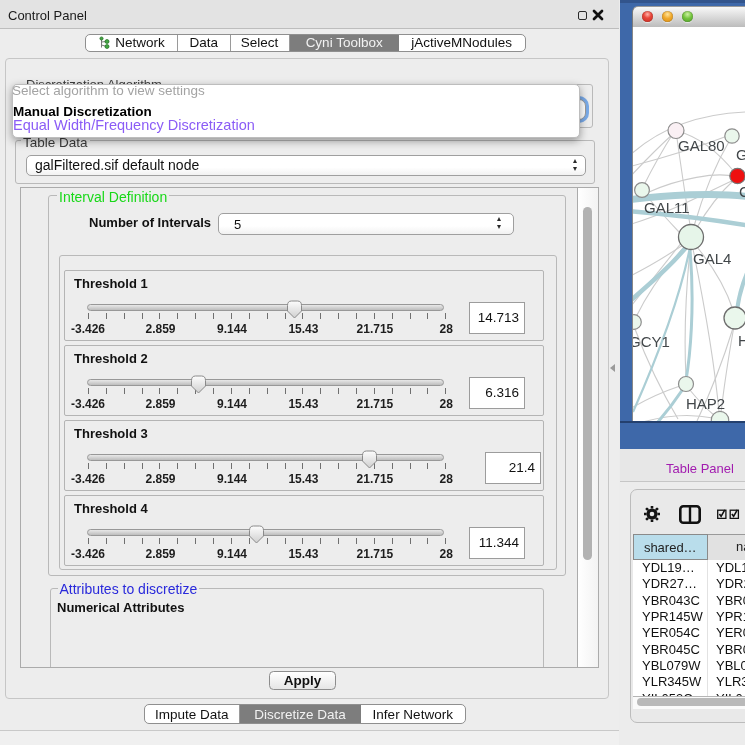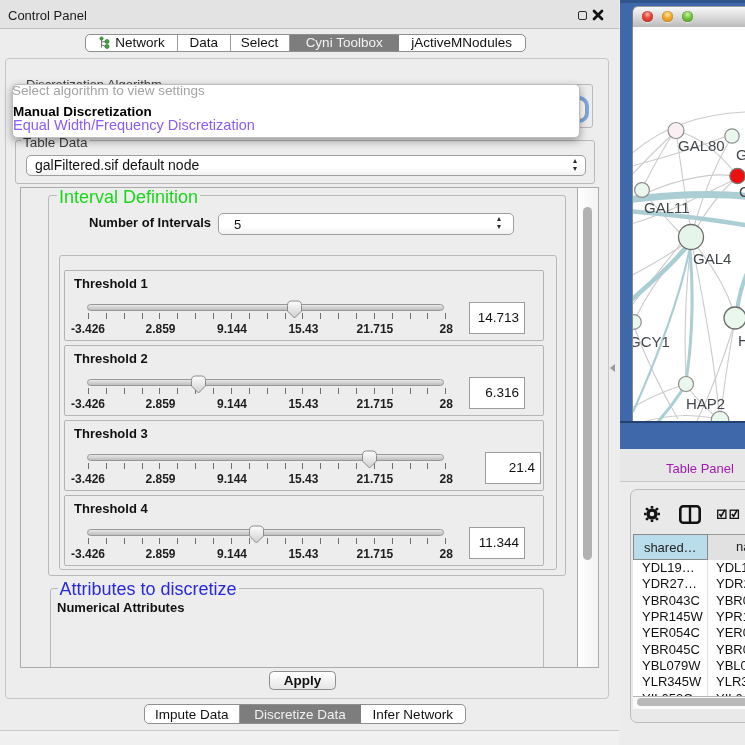"Interval Definition" .glabel { font-size: 18px -> 14px }
